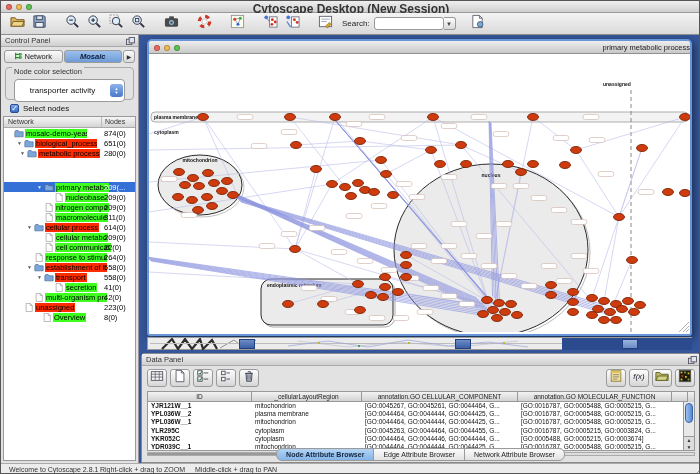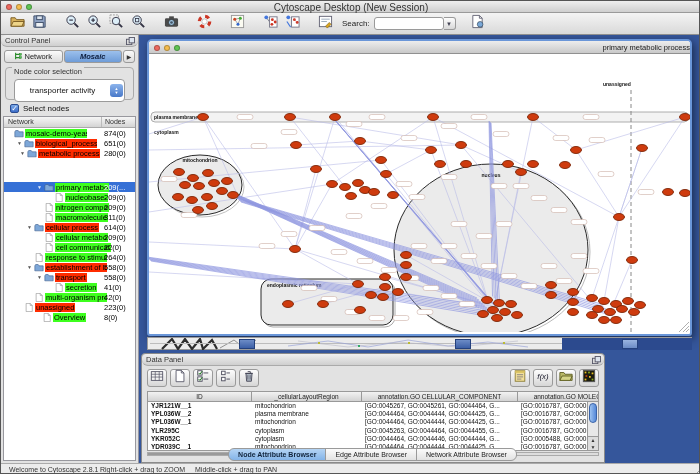"Cytoscape Desktop (New Session)" .titlebar .title { font-size: 10px -> 12px; font-weight: normal -> bold }
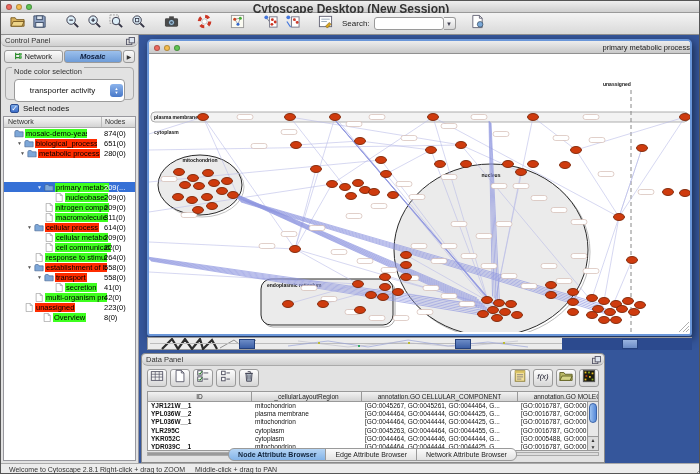"Control Panel" .panel-header { border-radius: 6px -> none }
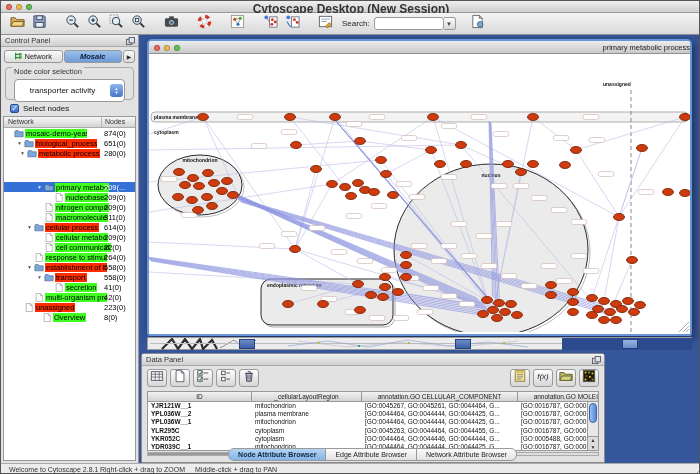"Data Panel" .data-panel { width: 464px -> 560px }
